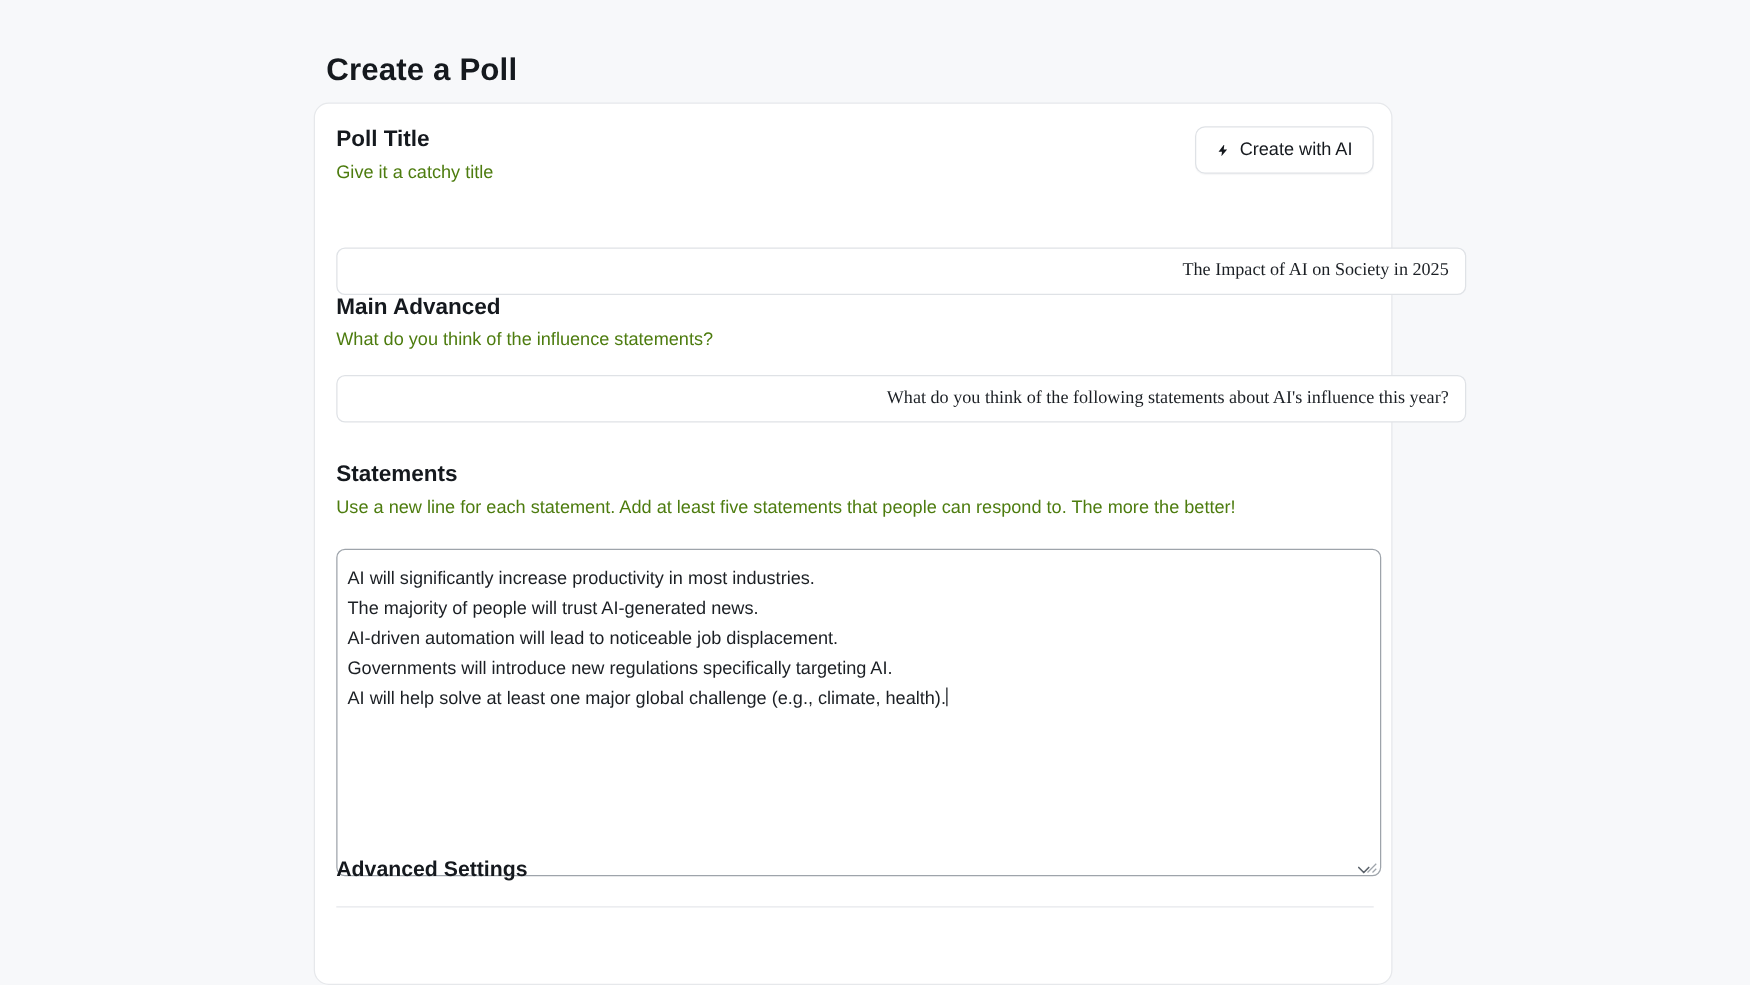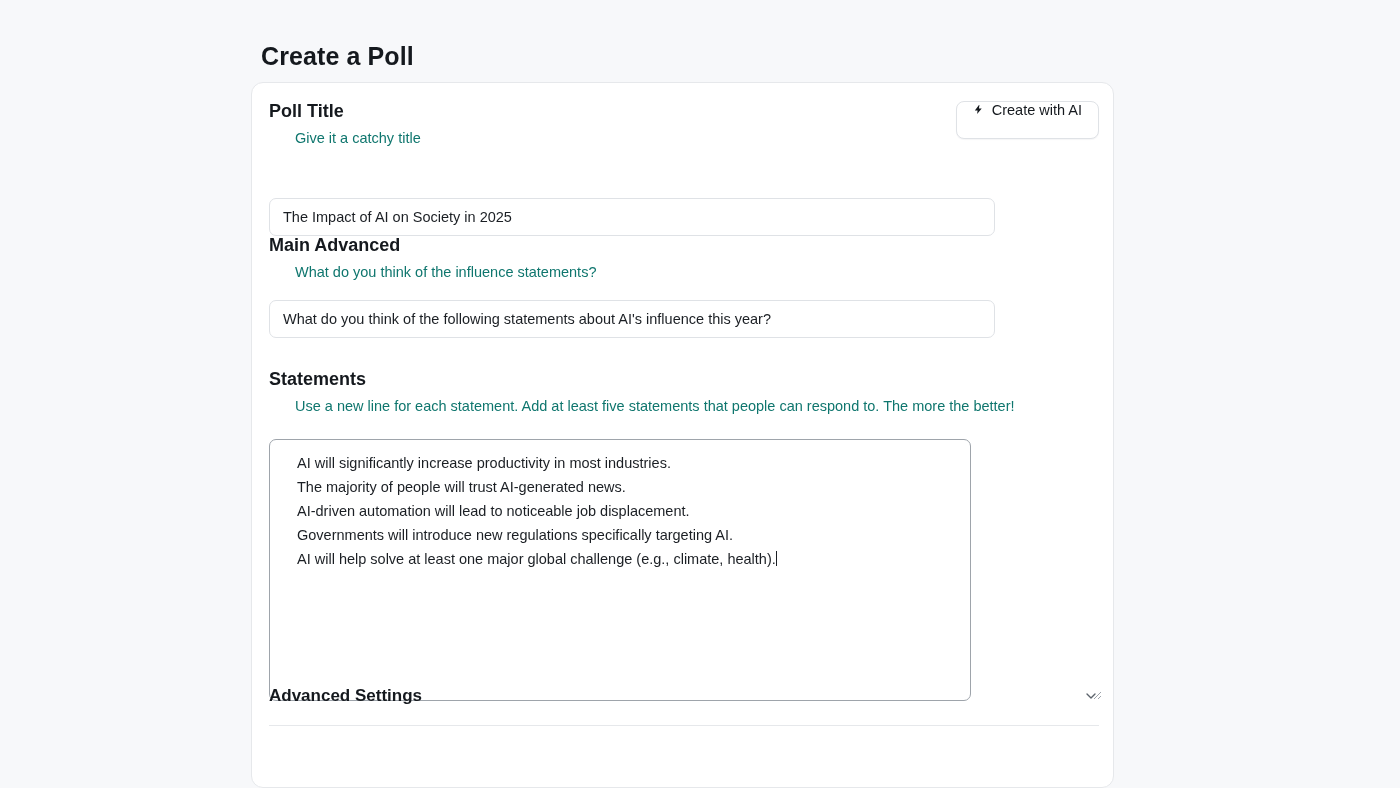"Create with AI" .ai-btn { align-items: none -> center }
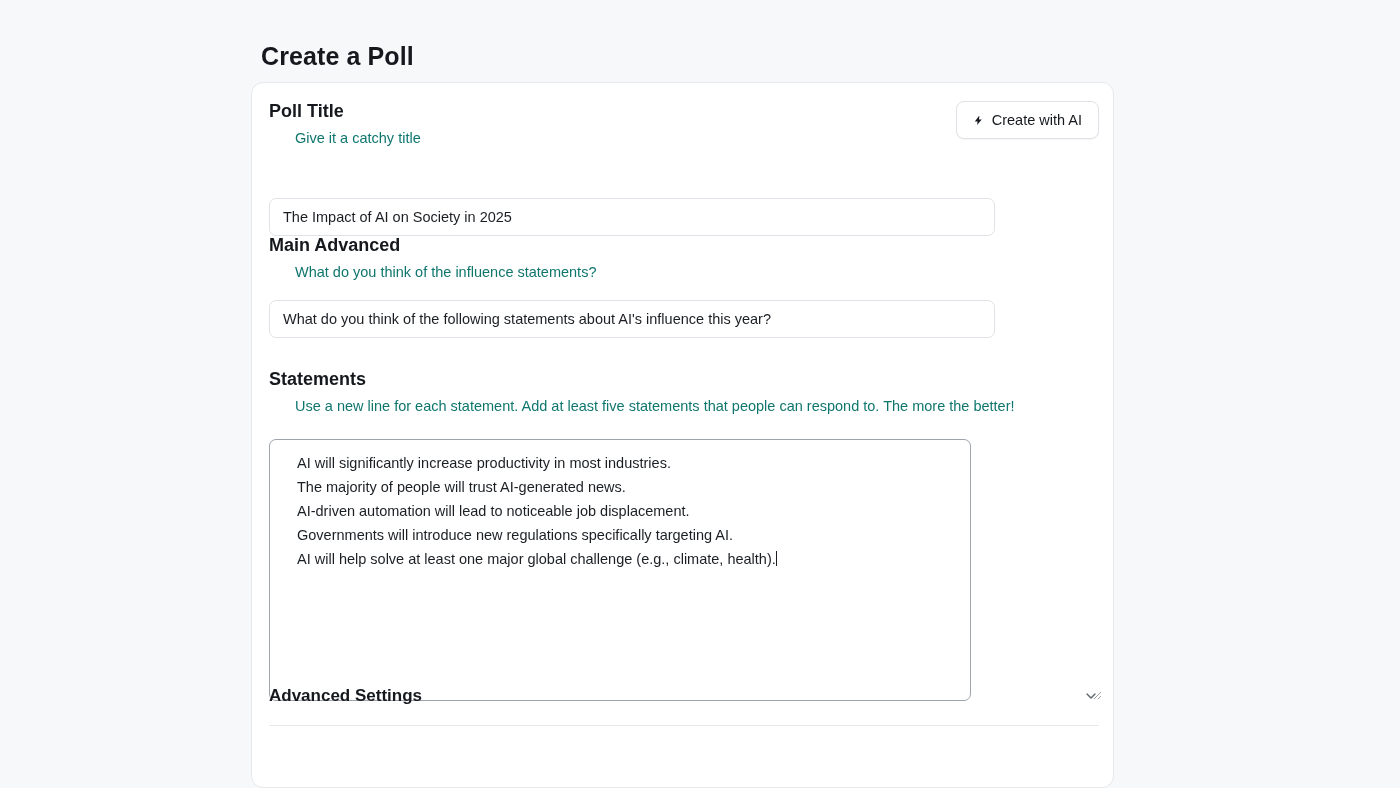"Give it a catchy title" .section-sub { color: #0f766e -> #4d7c0f; margin-left: 26px -> none }
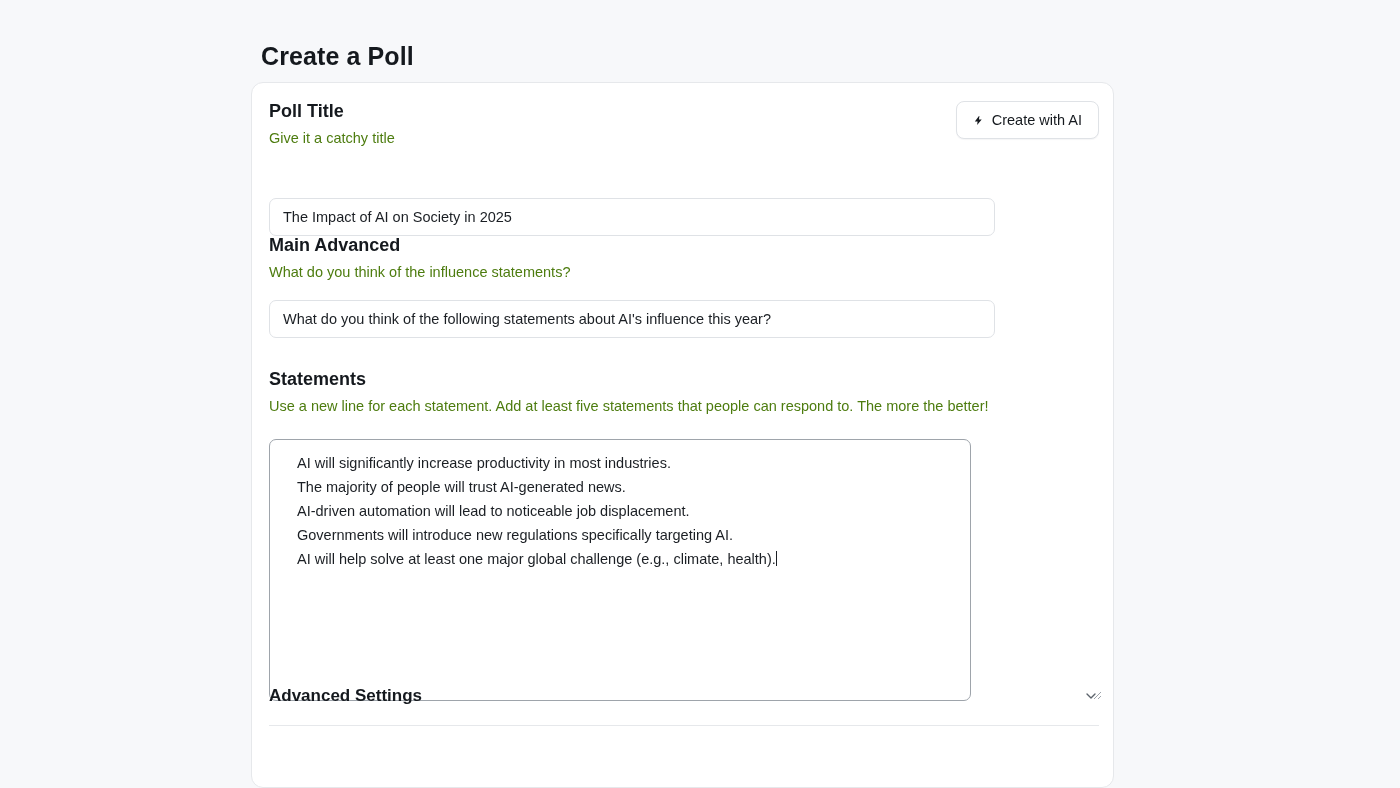"The Impact of AI on" .field-input { font-family: Liberation Sans, sans-serif -> Liberation Serif, serif; text-align: none -> right; width: 726px -> 904px }
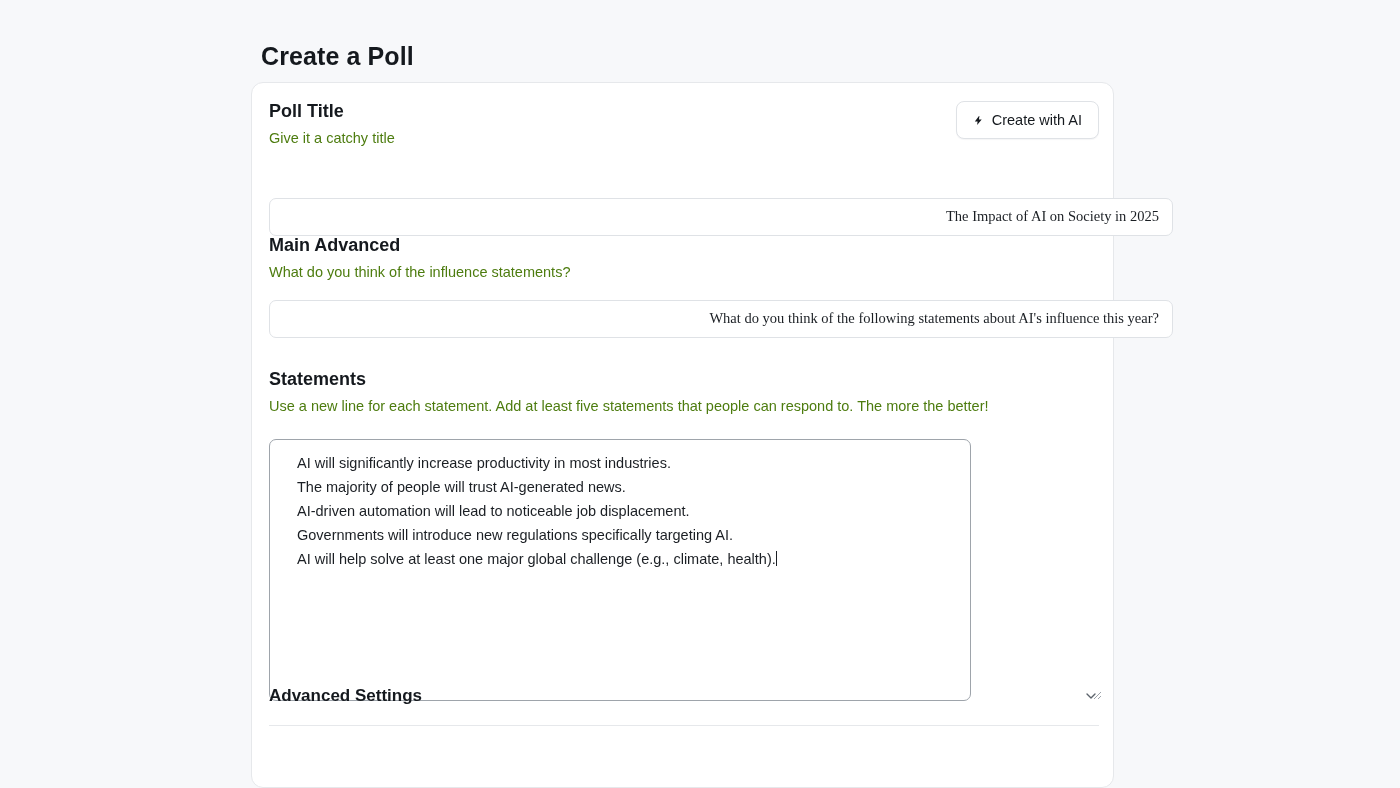"AI will significantly increase" .statements-box { padding: 11px 27px -> 11px 8px; width: 702px -> 836px }
